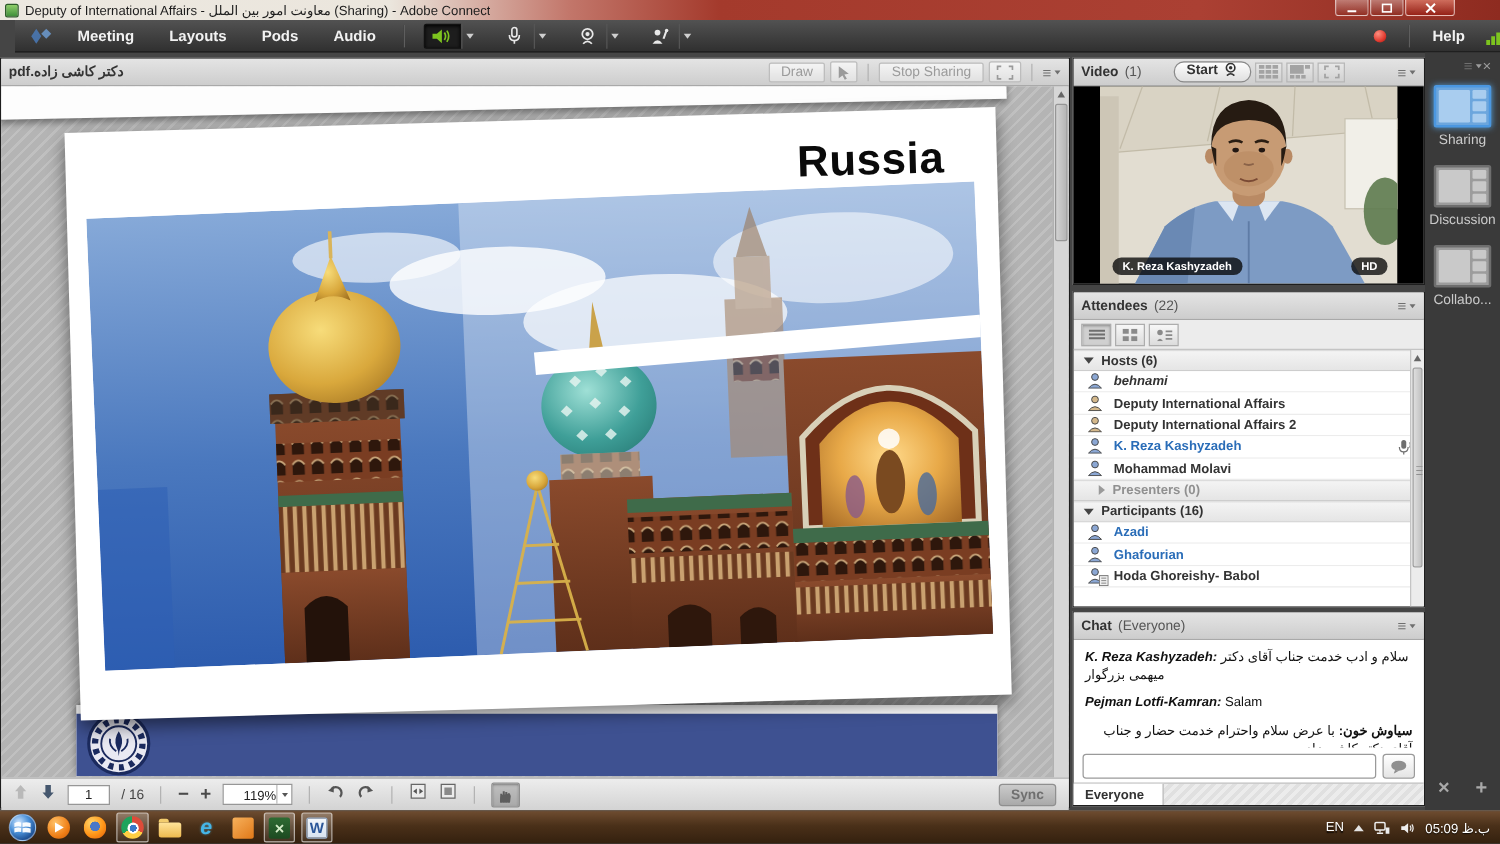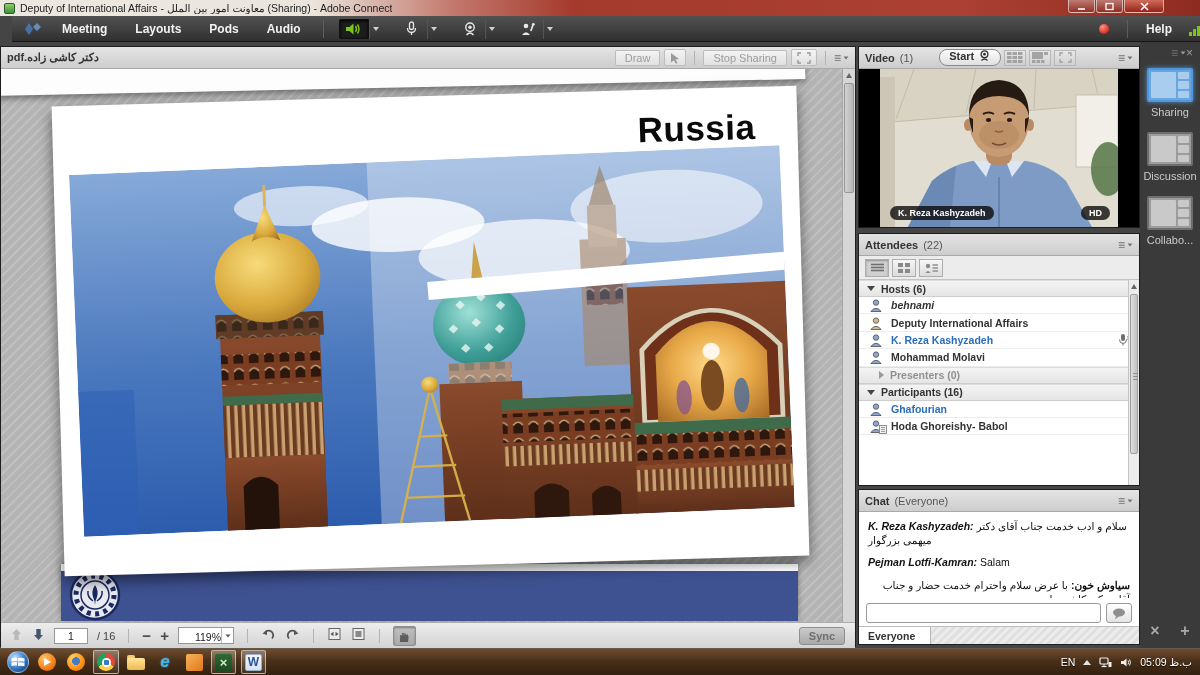"Deputy International Affairs 2" div.att-row { html: none -> <div> <span><svg> <circle></circle> <path></path> </svg></span> <span>Deputy International Affairs 2</span> </div> }
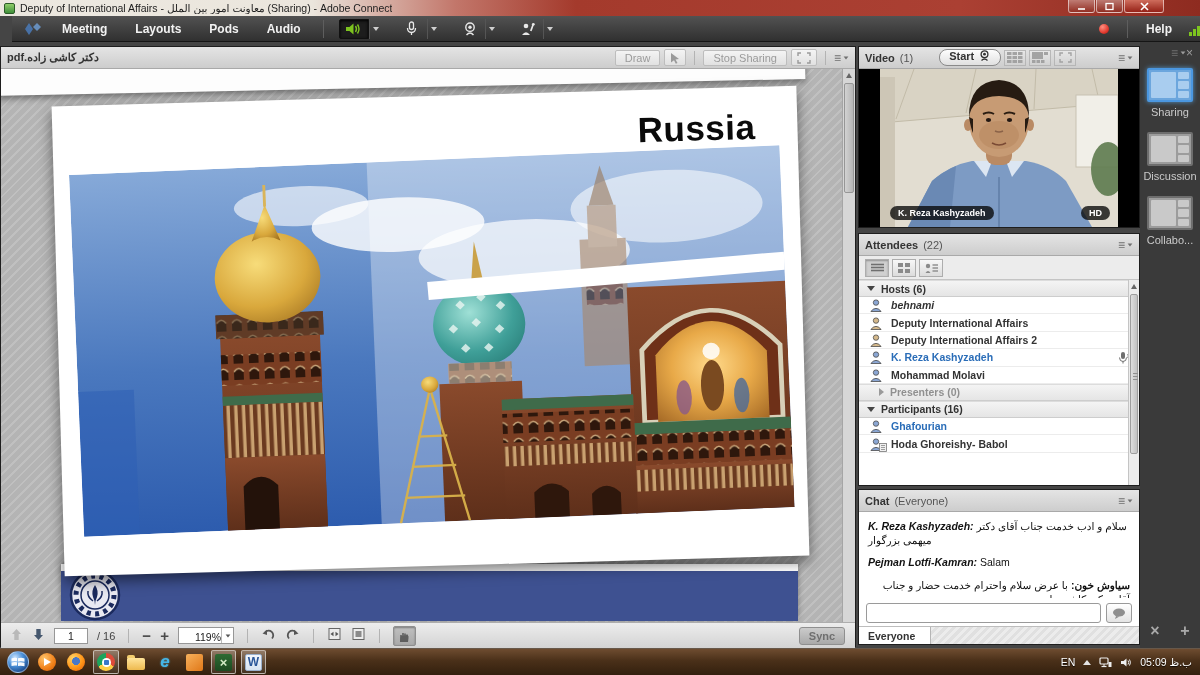"Azadi" div.att-row { html: none -> <div> <span><svg> <circle></circle> <path></path> </svg></span> <span>Azadi</span> </div> }
